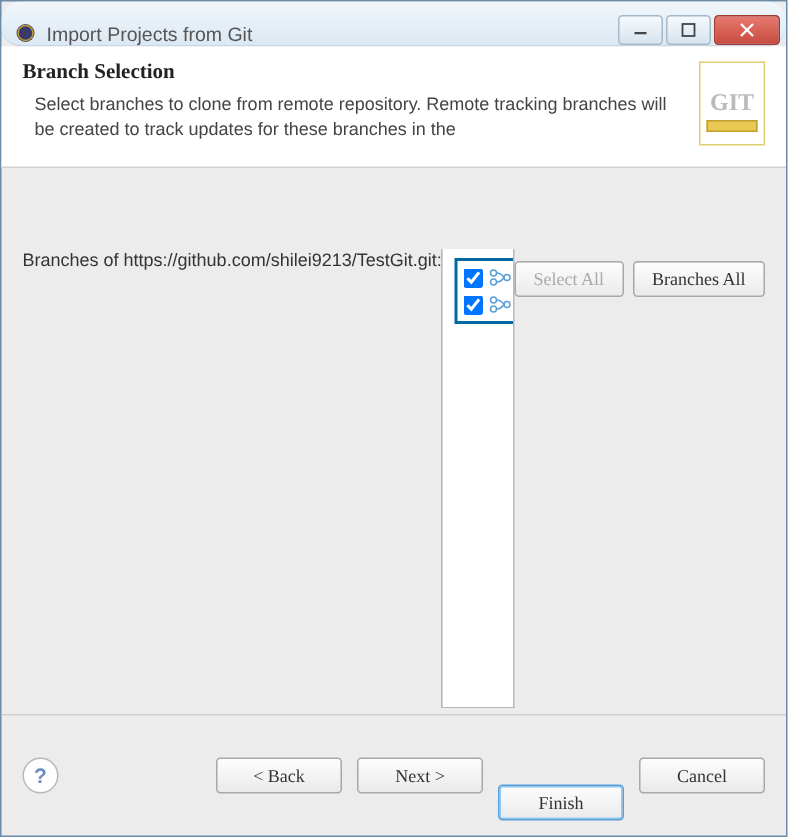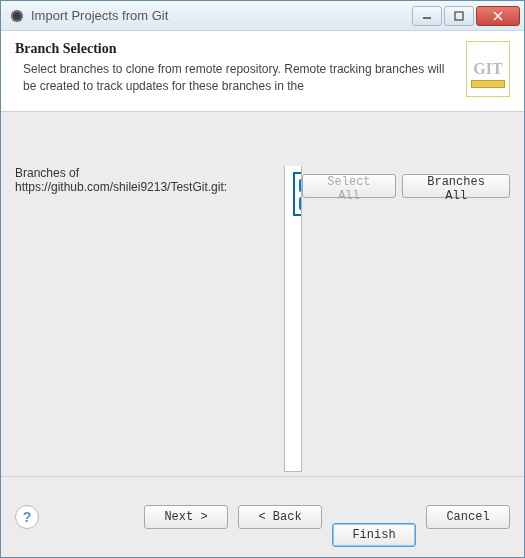"Import Projects from Git" .titlebar { align-items: center -> flex-end; border-radius: none -> 13px }
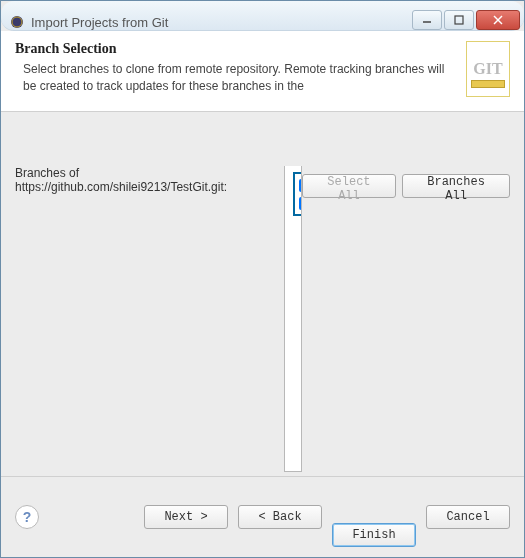"Select All" .btn { font-family: Liberation Mono, monospace -> Liberation Serif, serif }
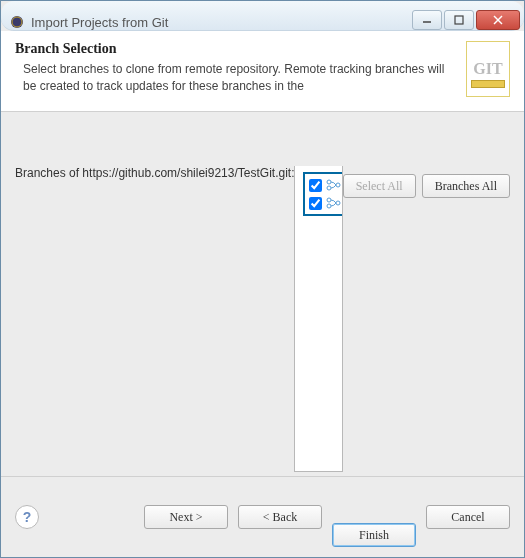"Next >" button.btn { order: before "< Back" -> after "< Back" }
